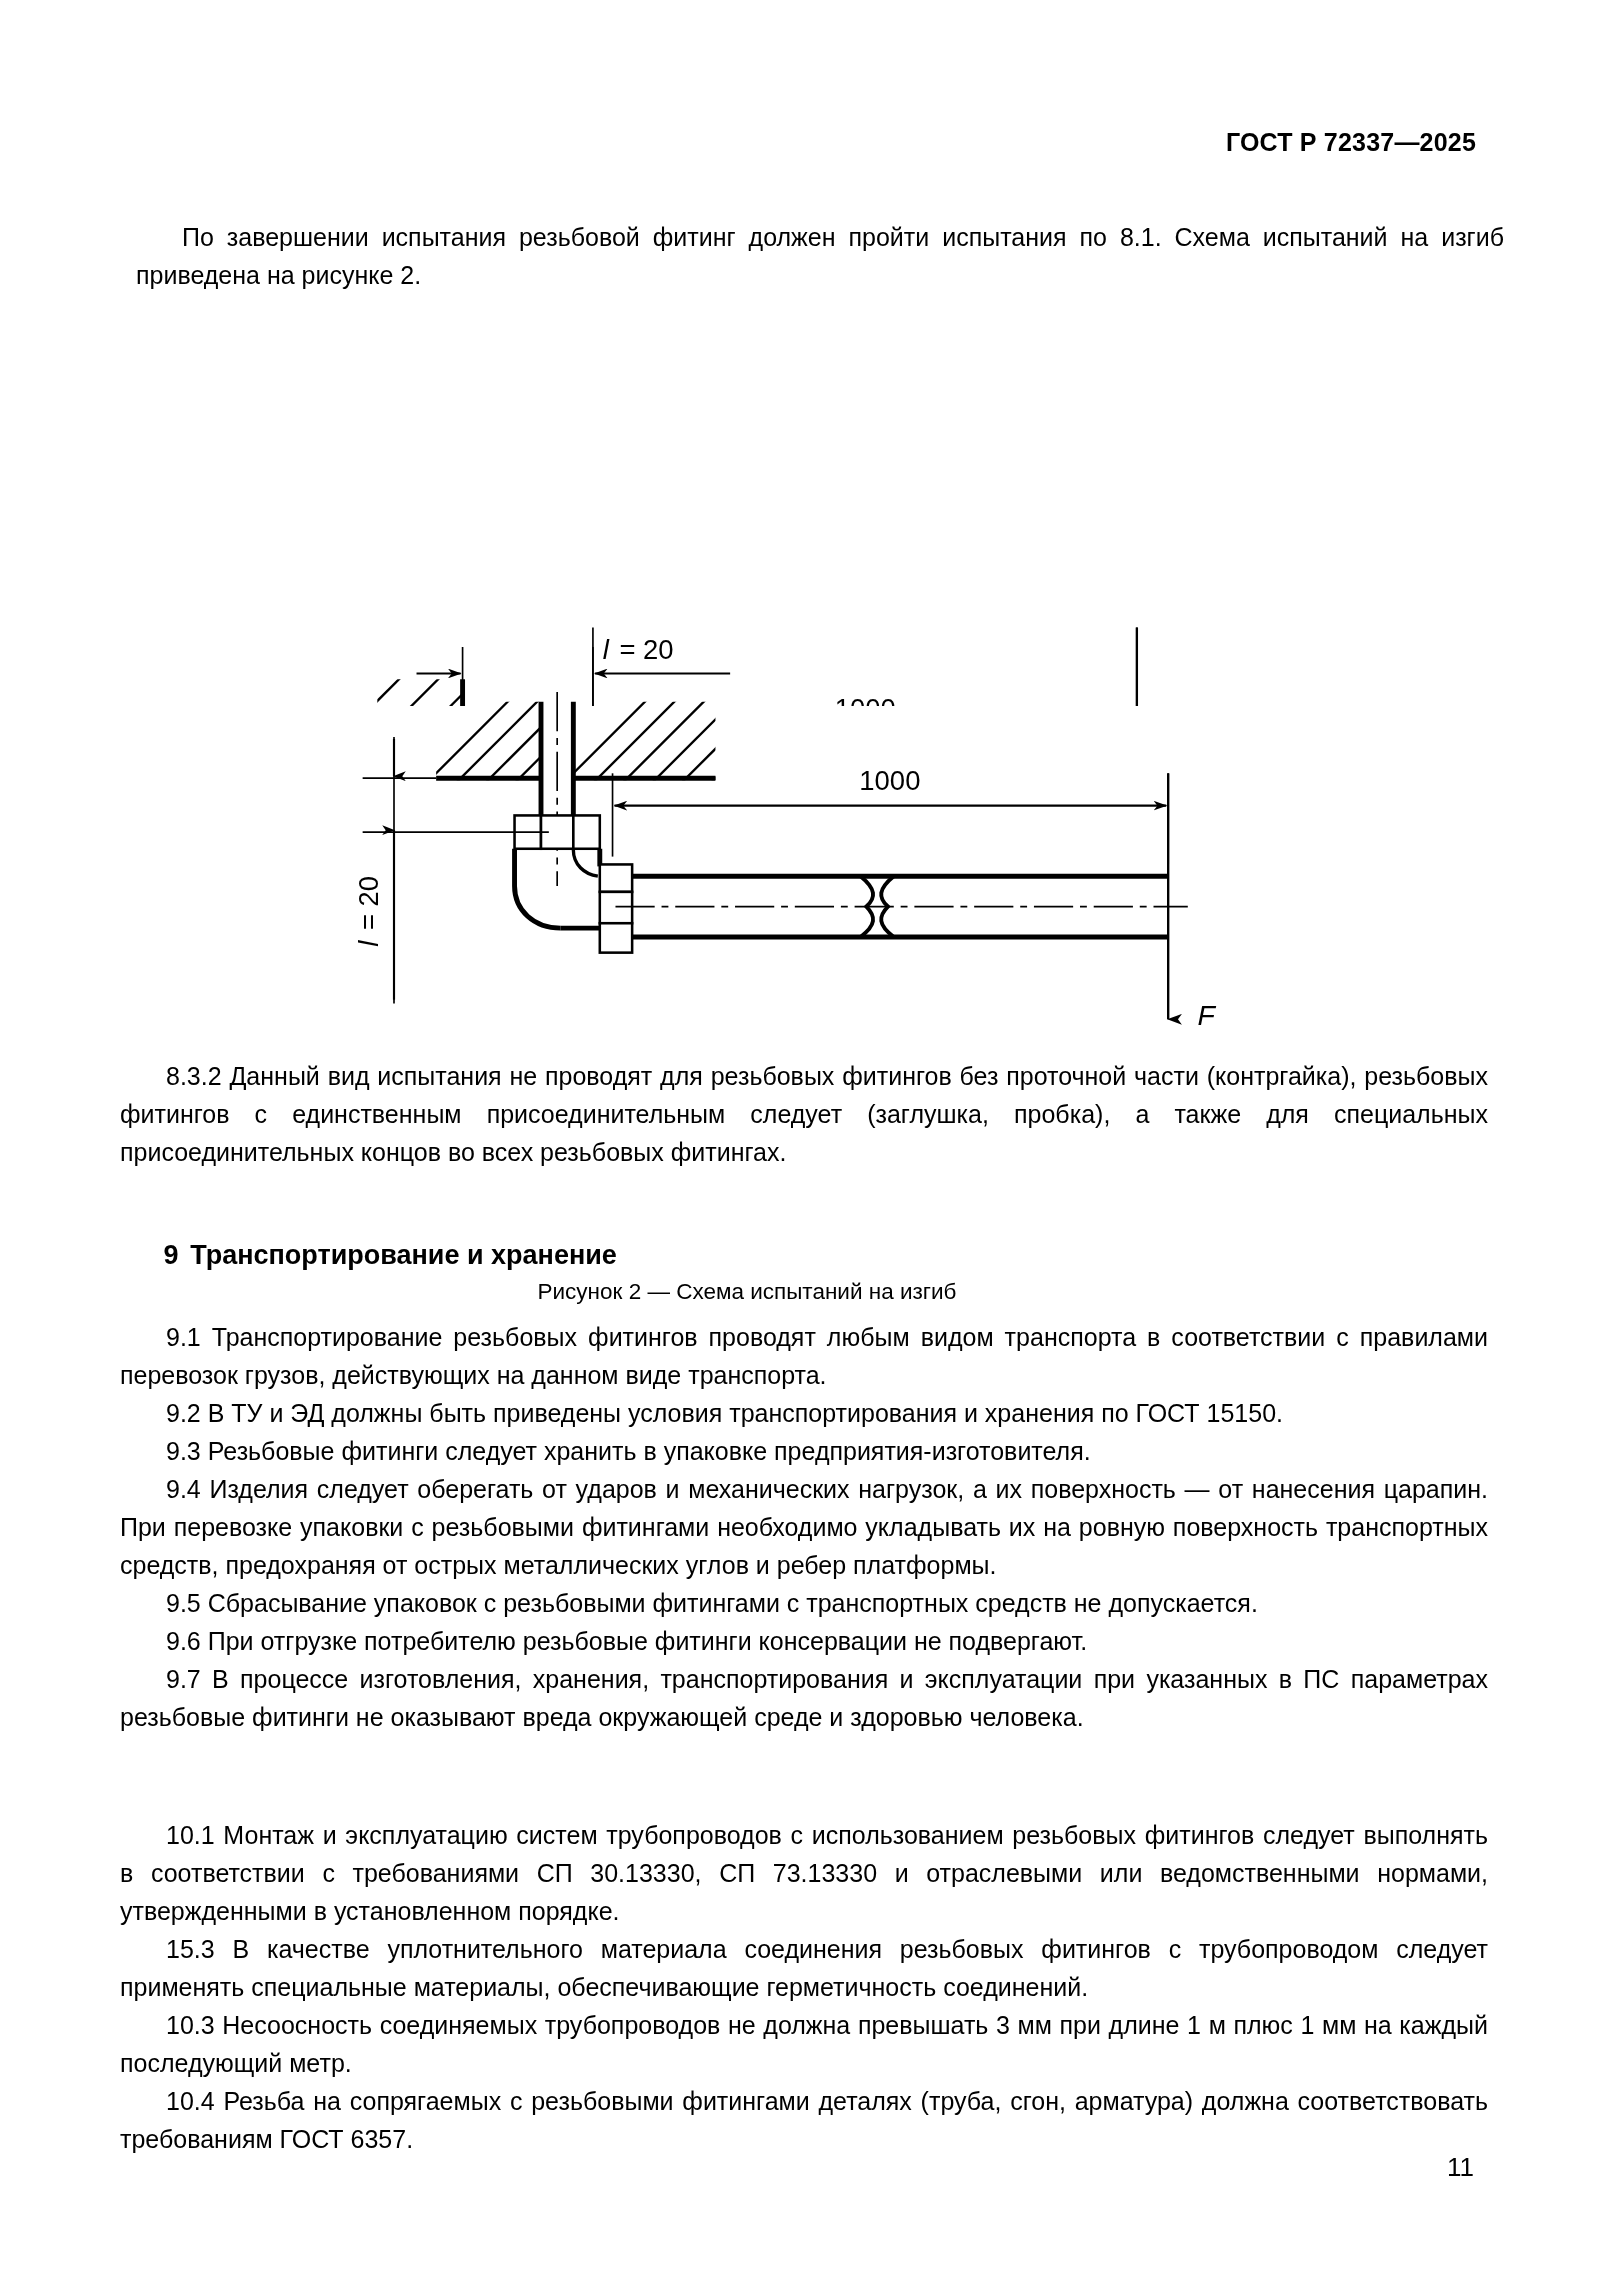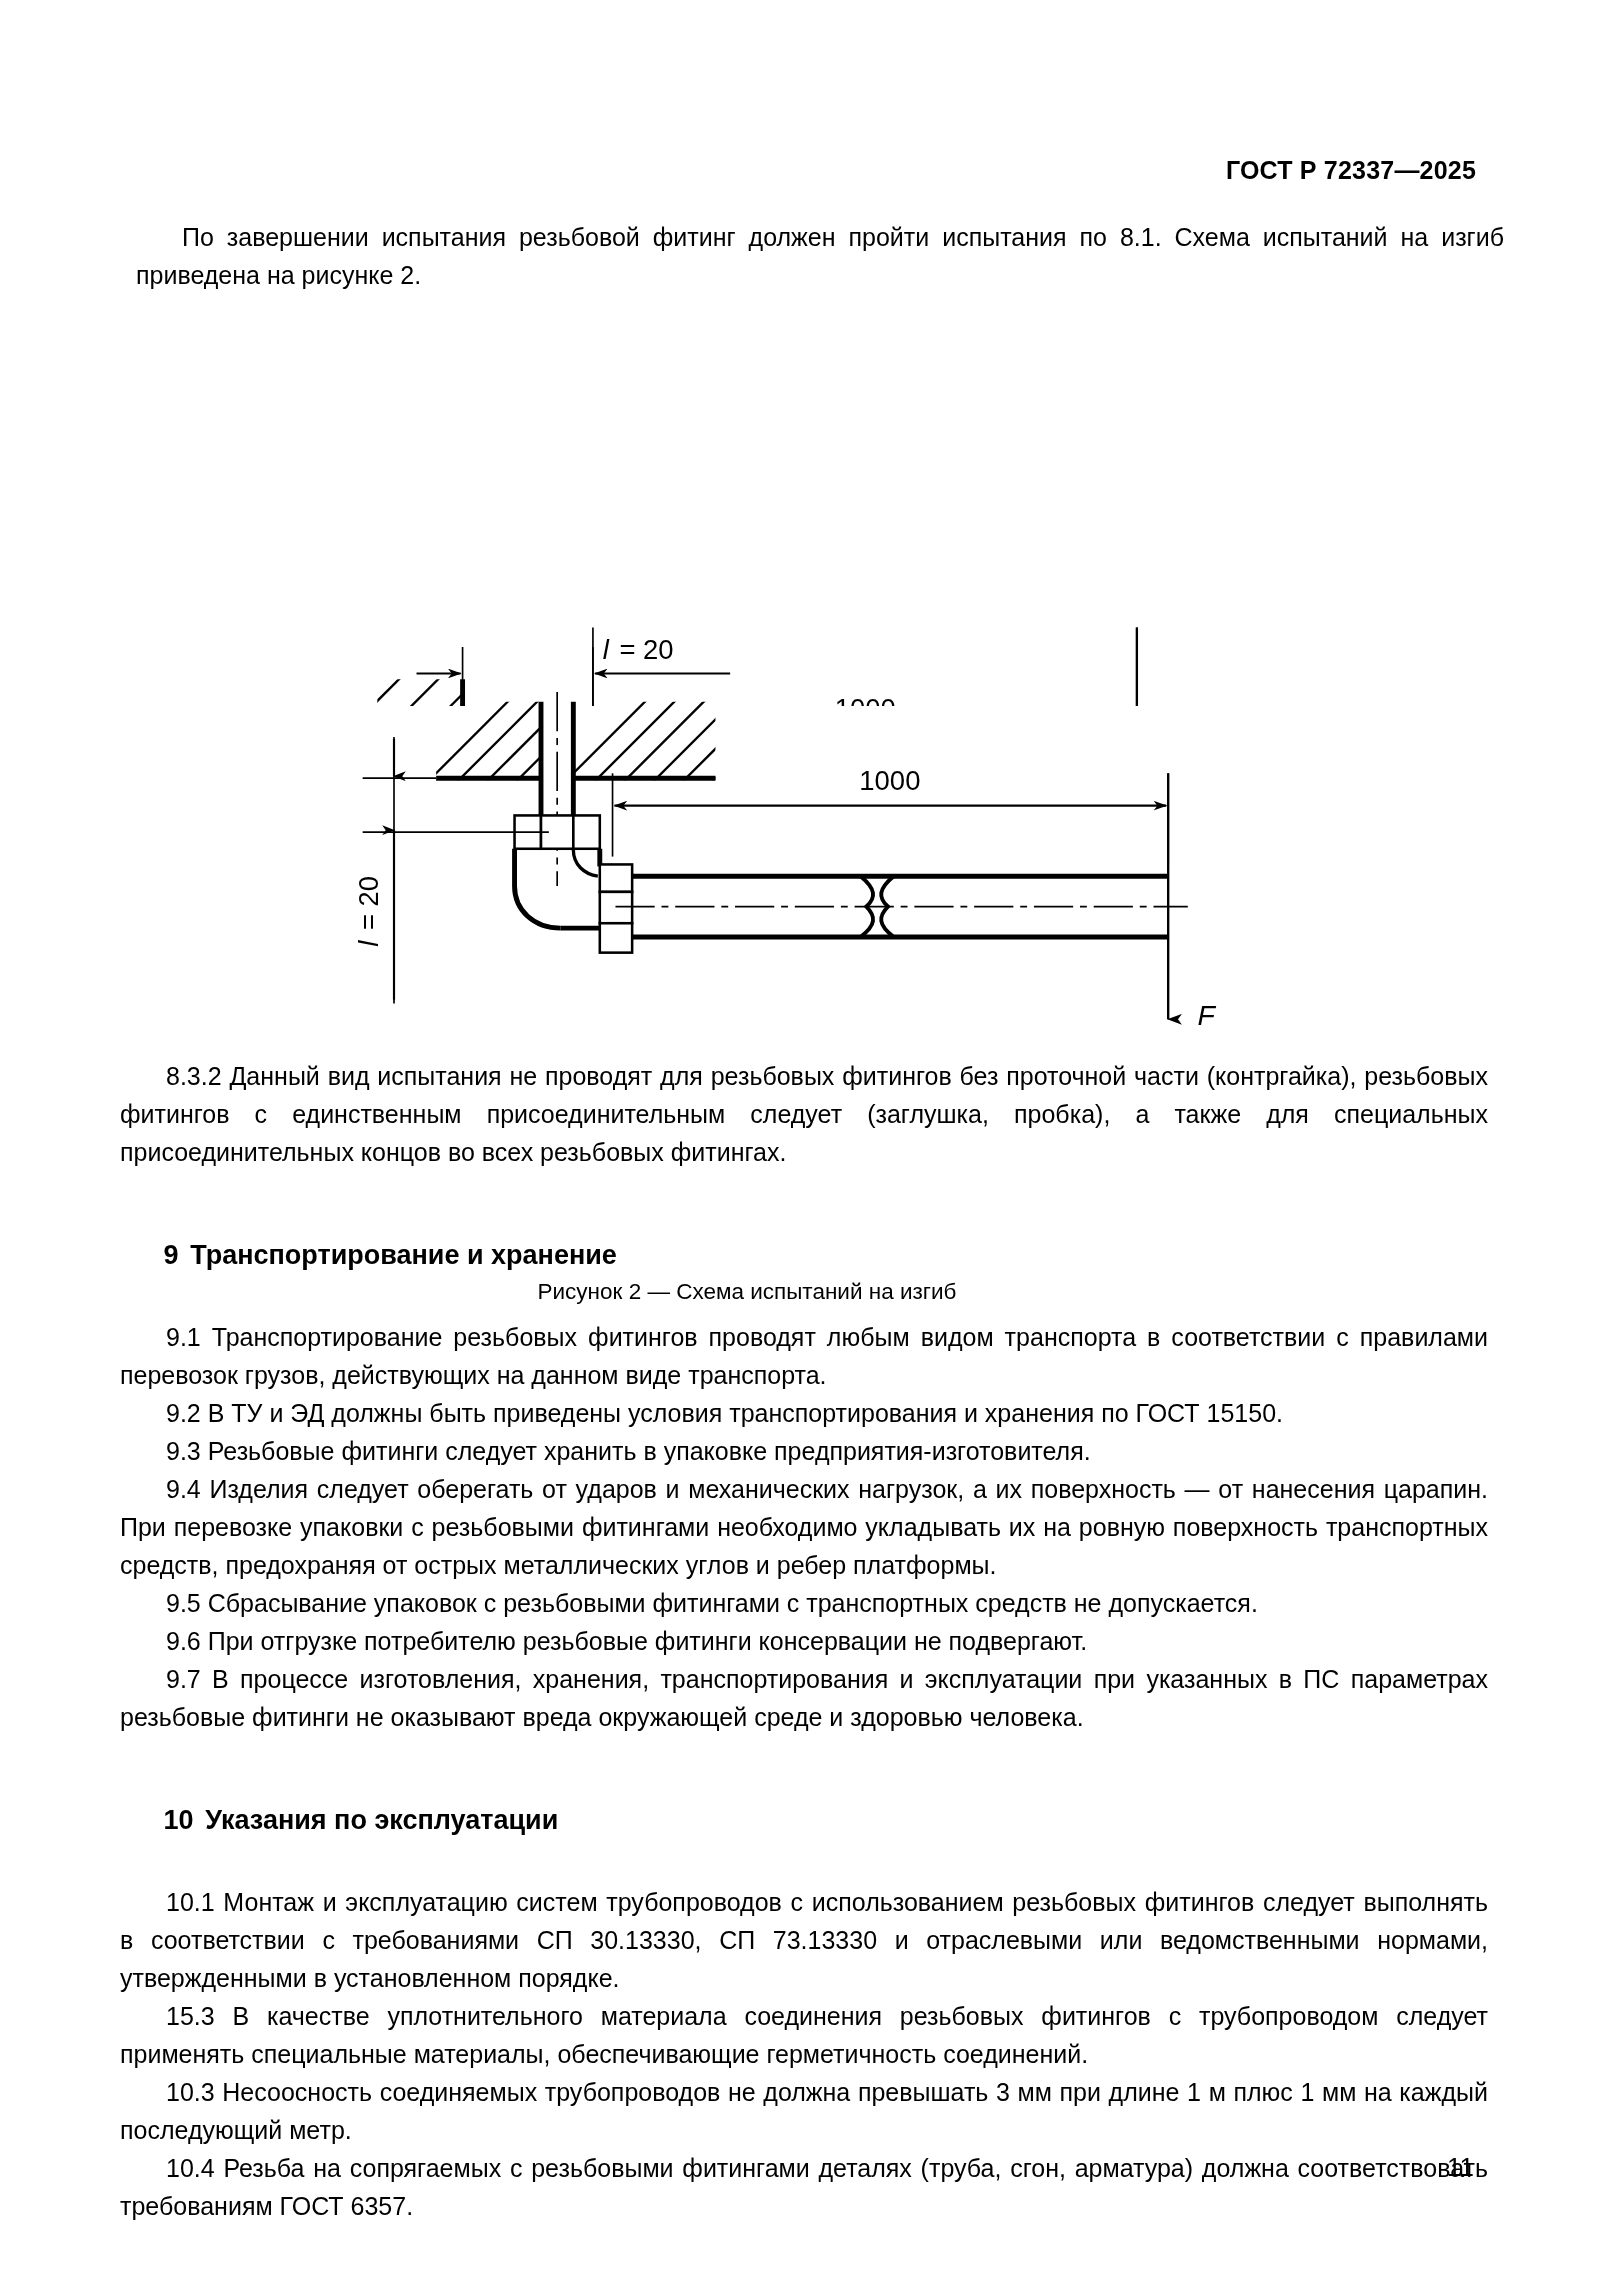"ГОСТ Р 72337—2025" .running-head { top: 156px -> 128px }
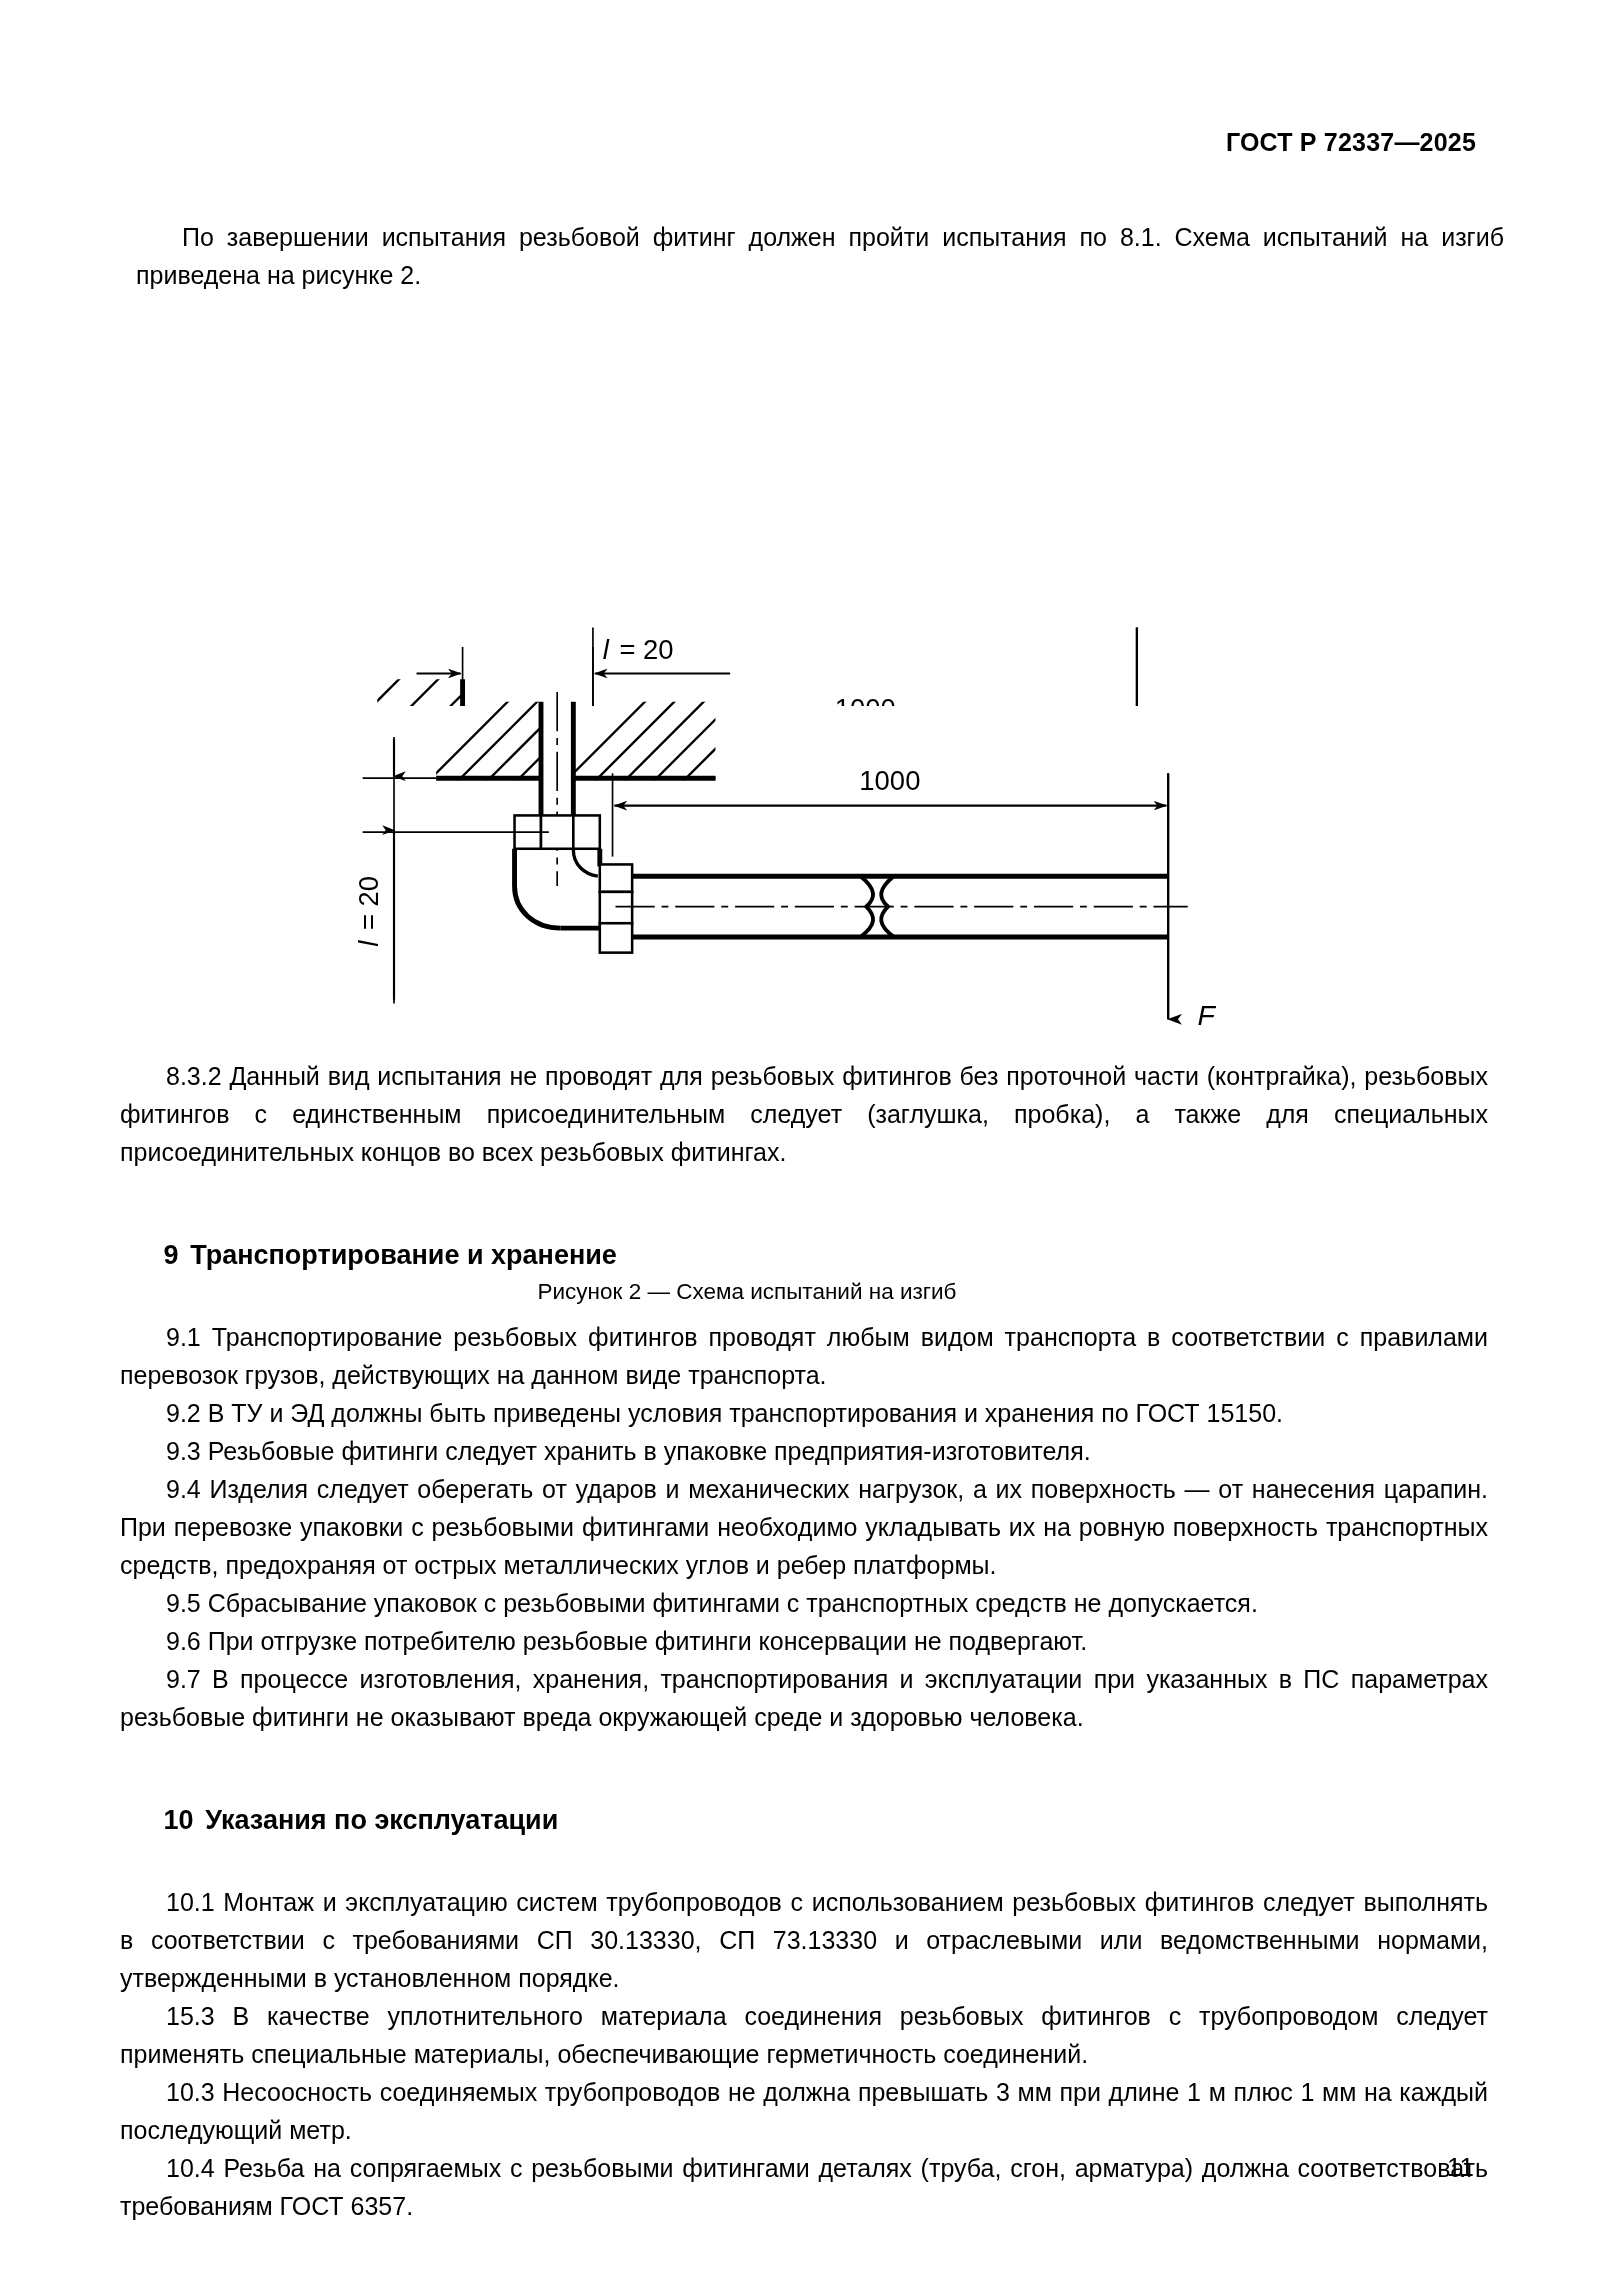"10 Указания по эксплуатации" h2.section-head { html: <h2> <span>10</span><span>Указания по эксплуатации</span> </h2> -> none }
